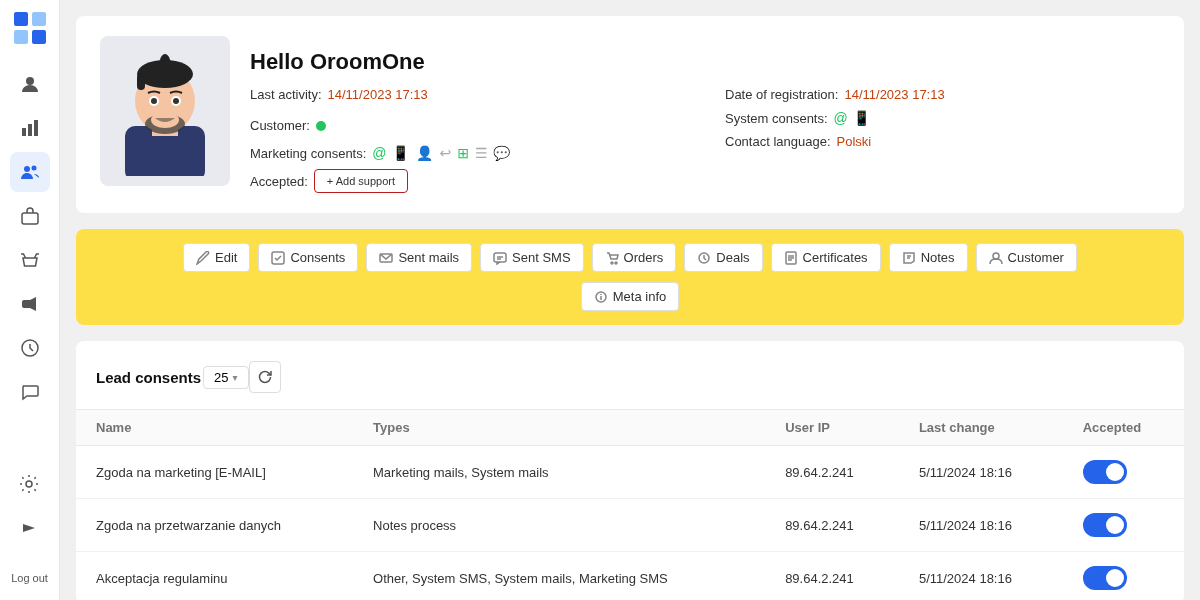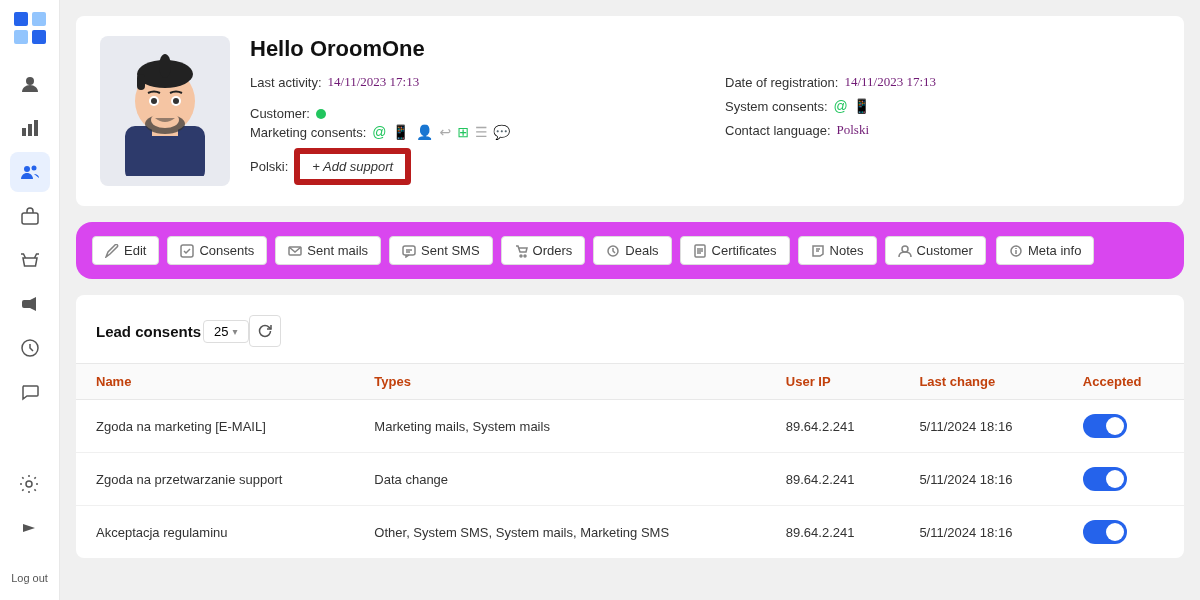"Hello OroomOne" .profile-name { margin-top: none -> 13px }
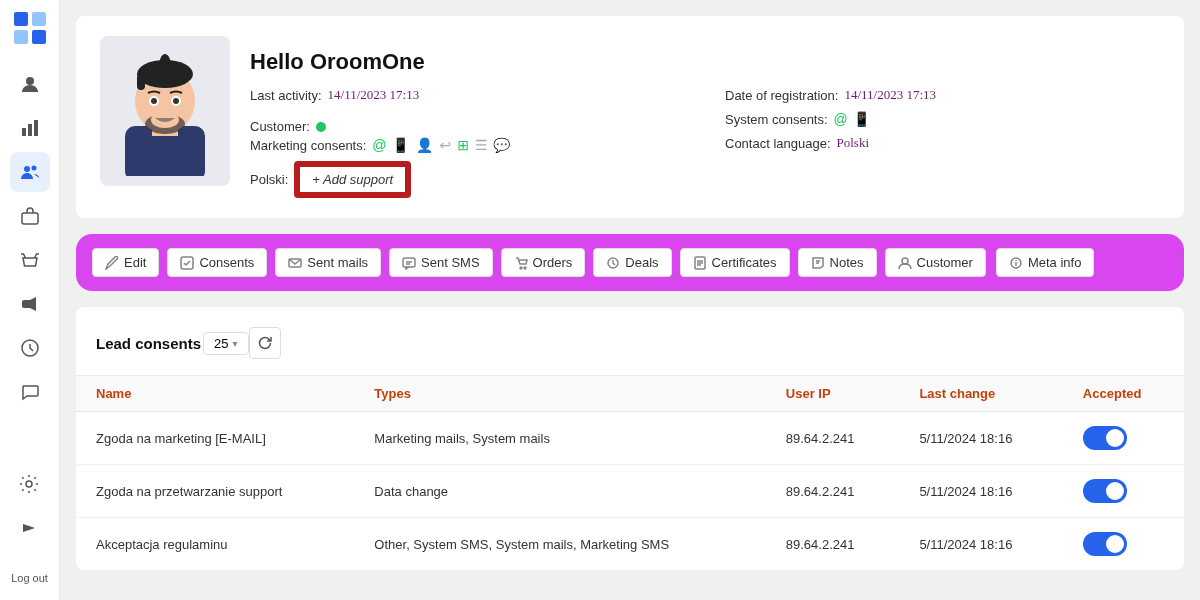"14/11/2023 17:13" .info-value { color: #701a75 -> #c2410c; font-family: Liberation Serif, serif -> none }
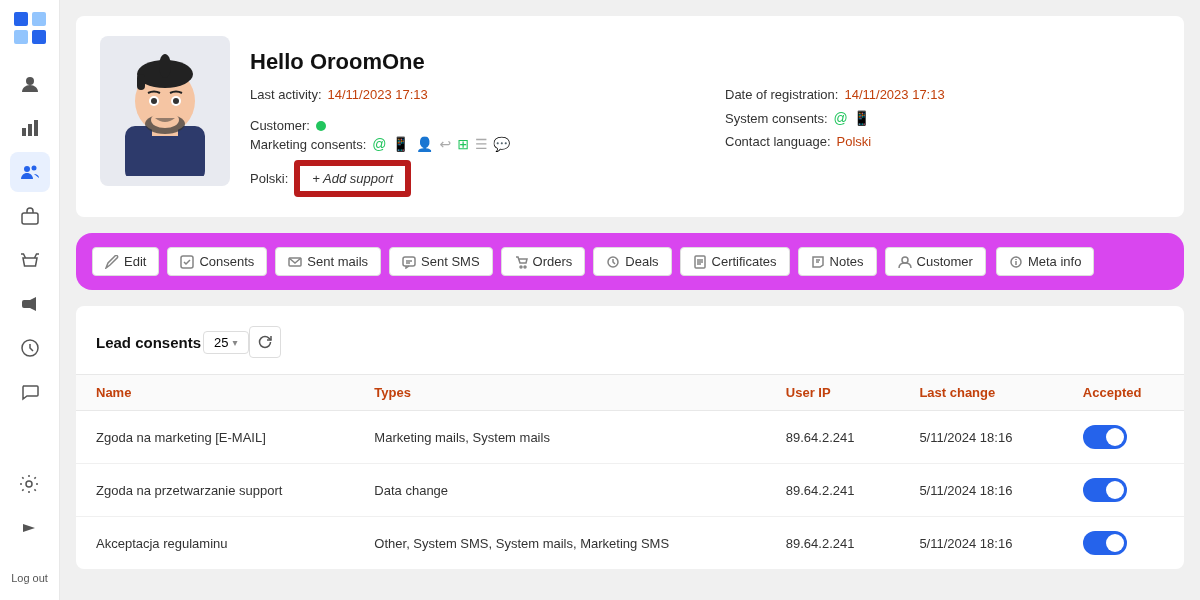"Marketing consents:" div.info-row { margin-top: 3px -> 12px }
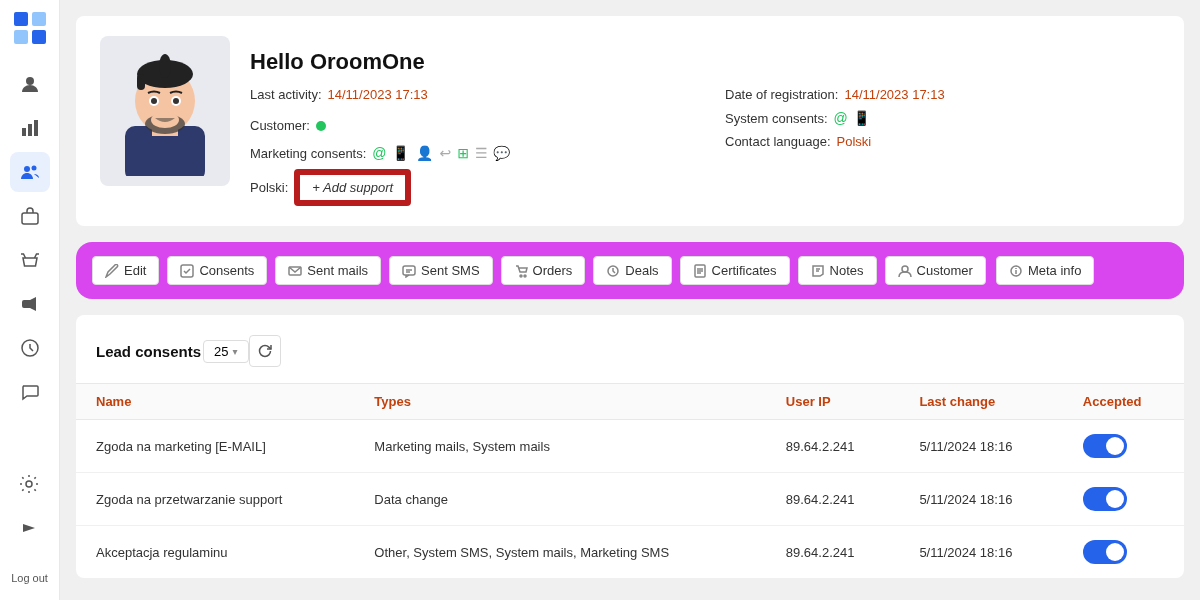"Polski:" span.info-label { text: Polski -> Accepted }
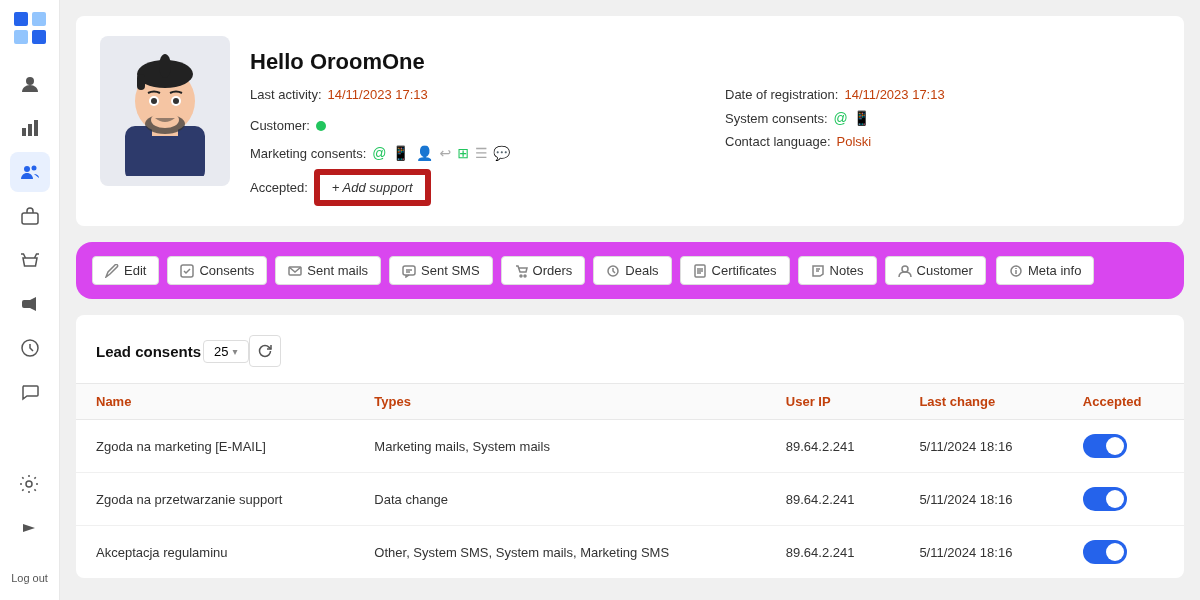"+ Add support" .support-btn { border: 6px solid #b91c1c -> 1px solid #b91c1c; font-size: 13px -> 11px; font-style: italic -> none }
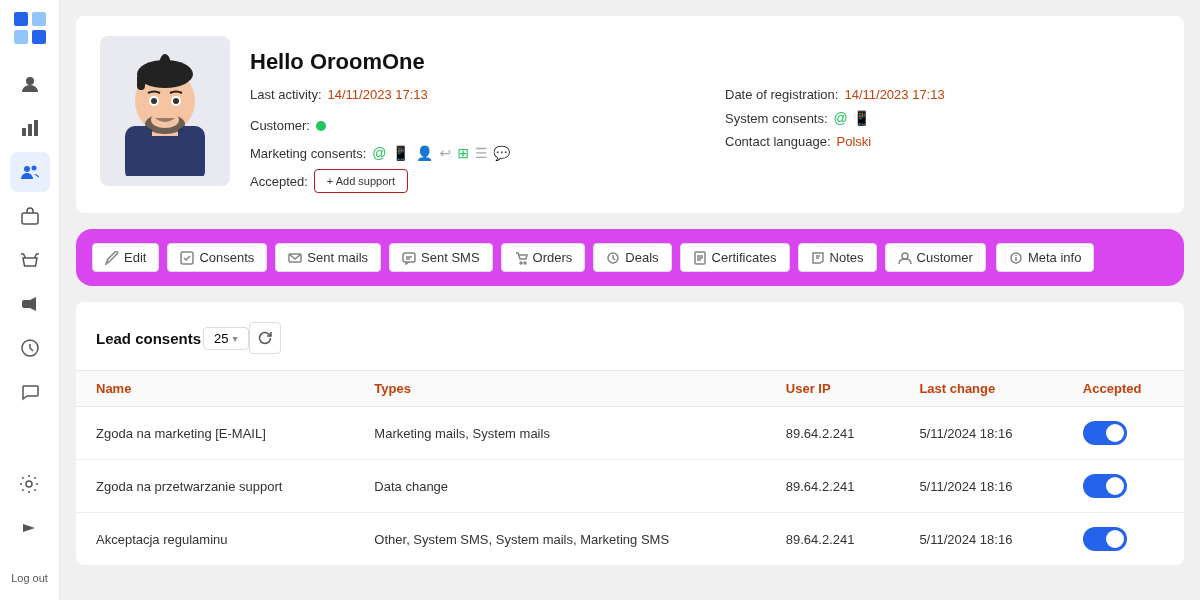"Edit" .action-bar { background: #d946ef -> #fde047; border-radius: 16px -> 8px; flex-direction: row -> column }
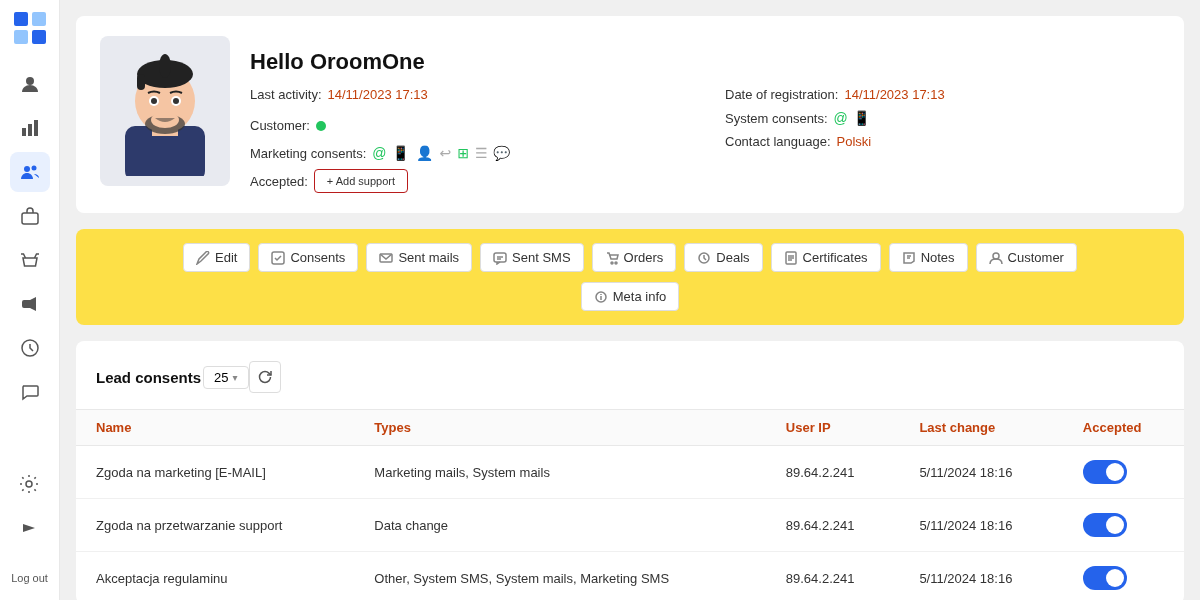"Name" th { color: #c2410c -> #737373 }
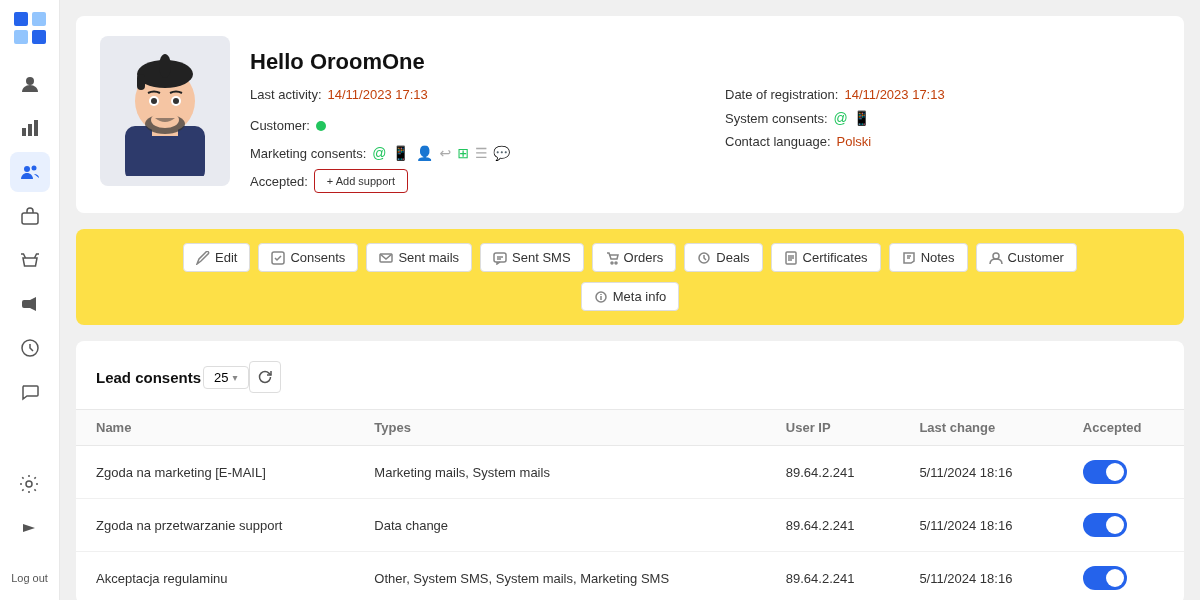"Zgoda na przetwarzanie support" td { text: support -> danych }
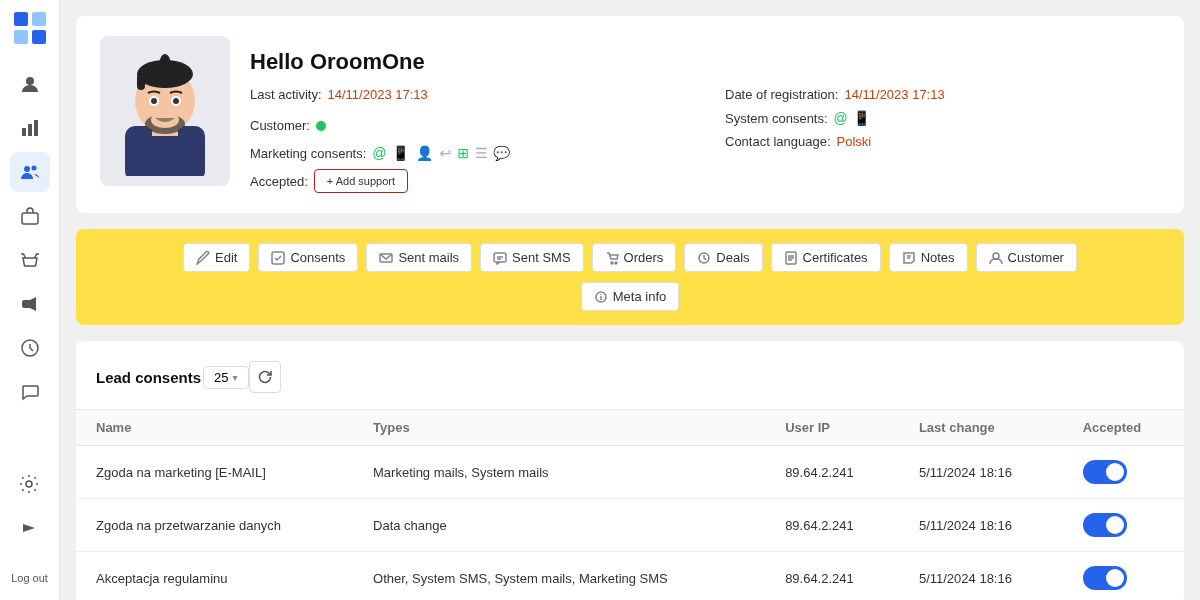"Data change" td { text: Data change -> Notes process }
